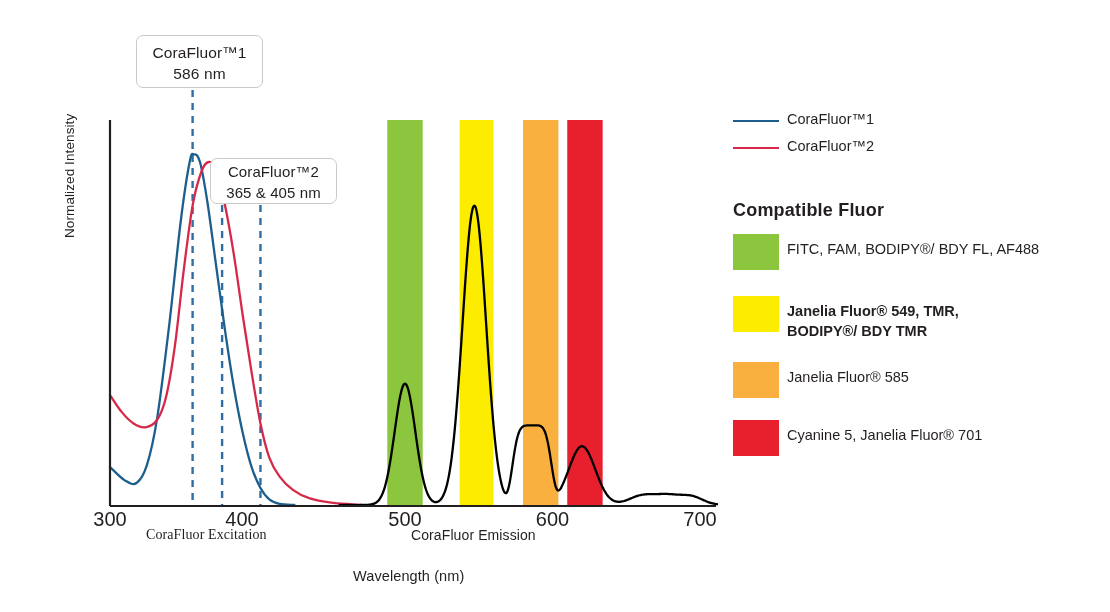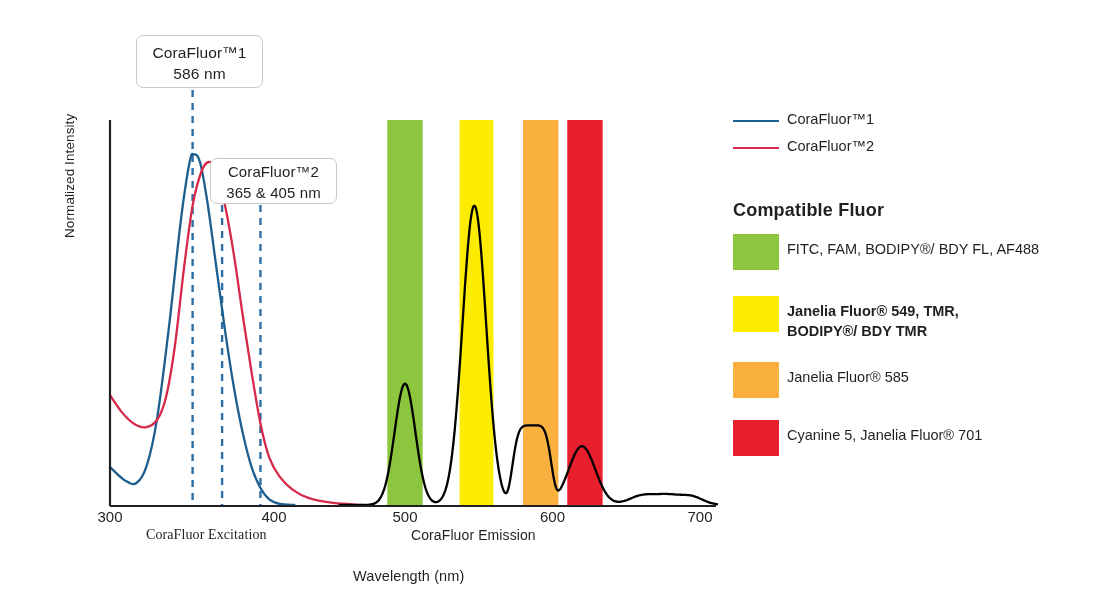"300" .tick-label { font-size: 15px -> 20px }
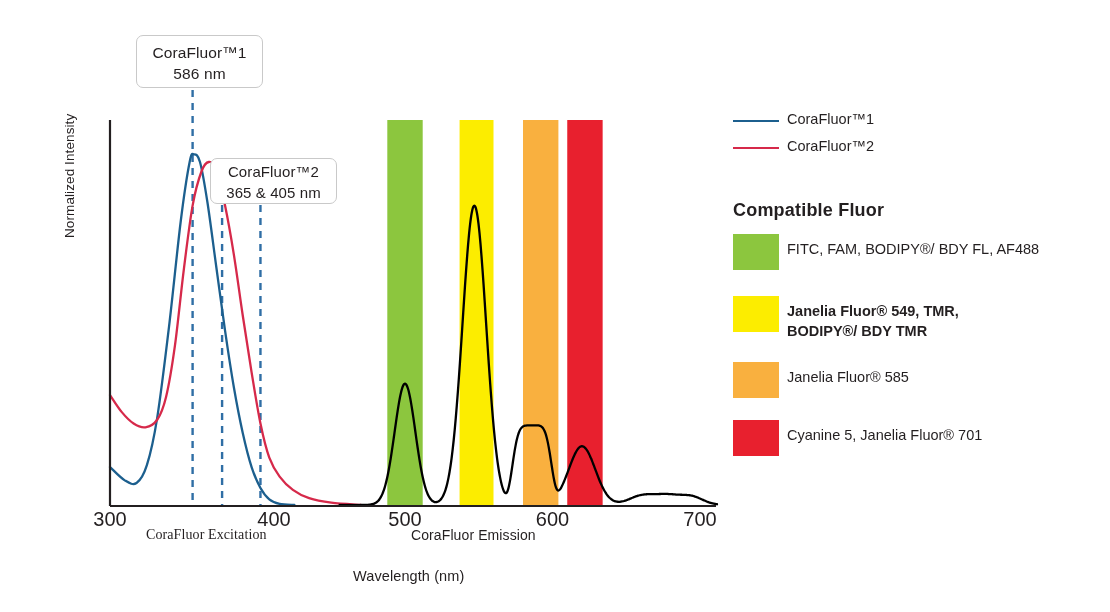"400" div.tick-label { left: 254px -> 222px }
